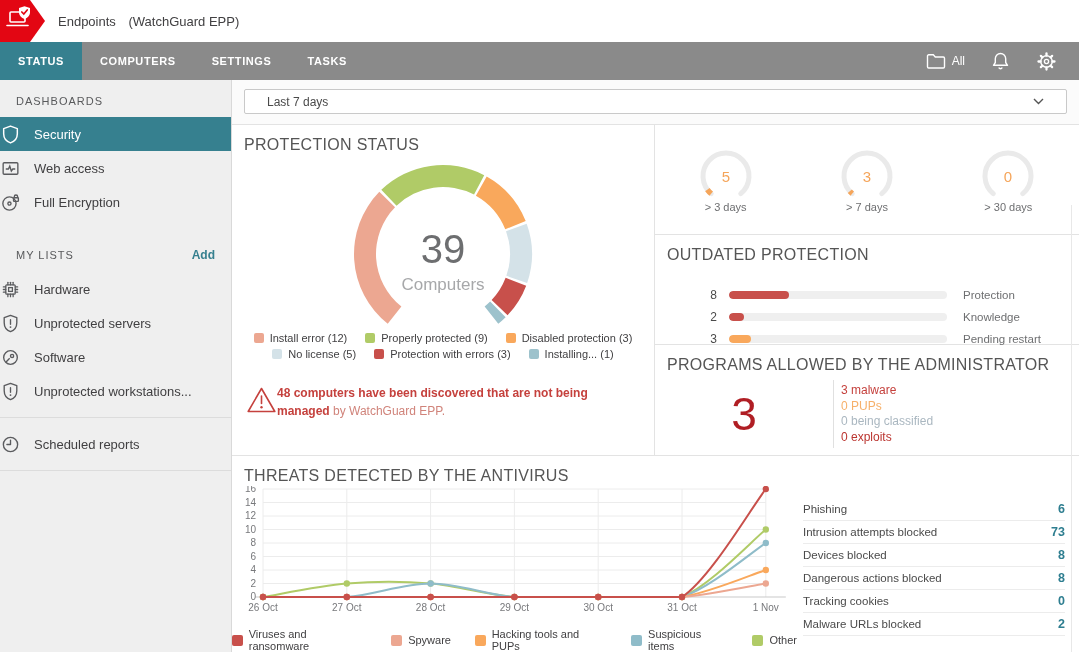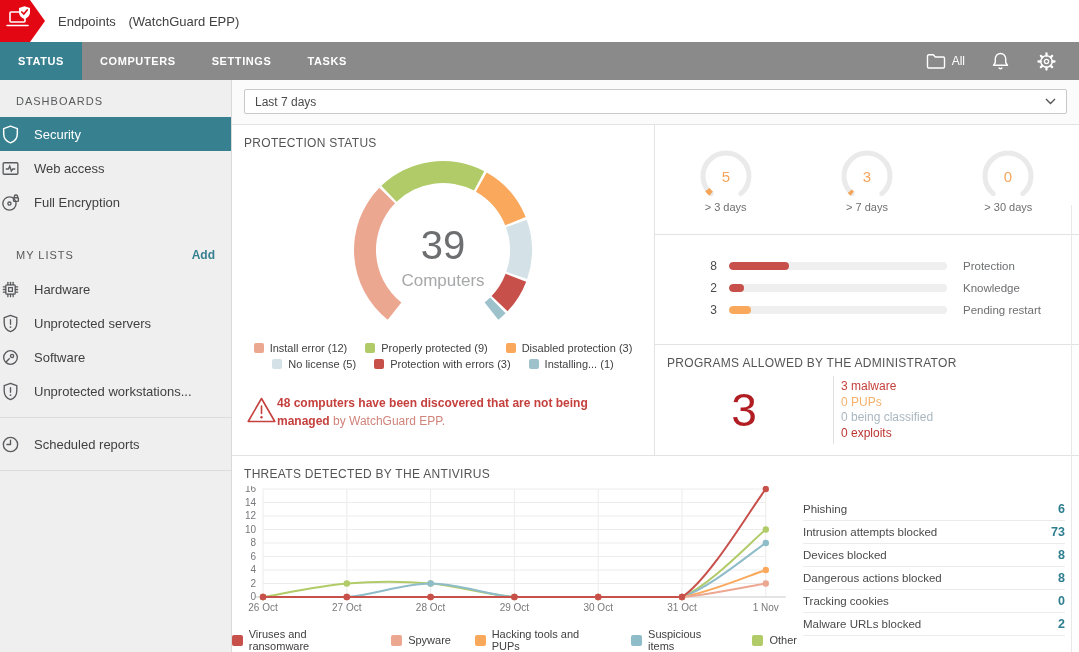"Last 7 days" .dropdown { padding: 0 10px -> 0 22px }
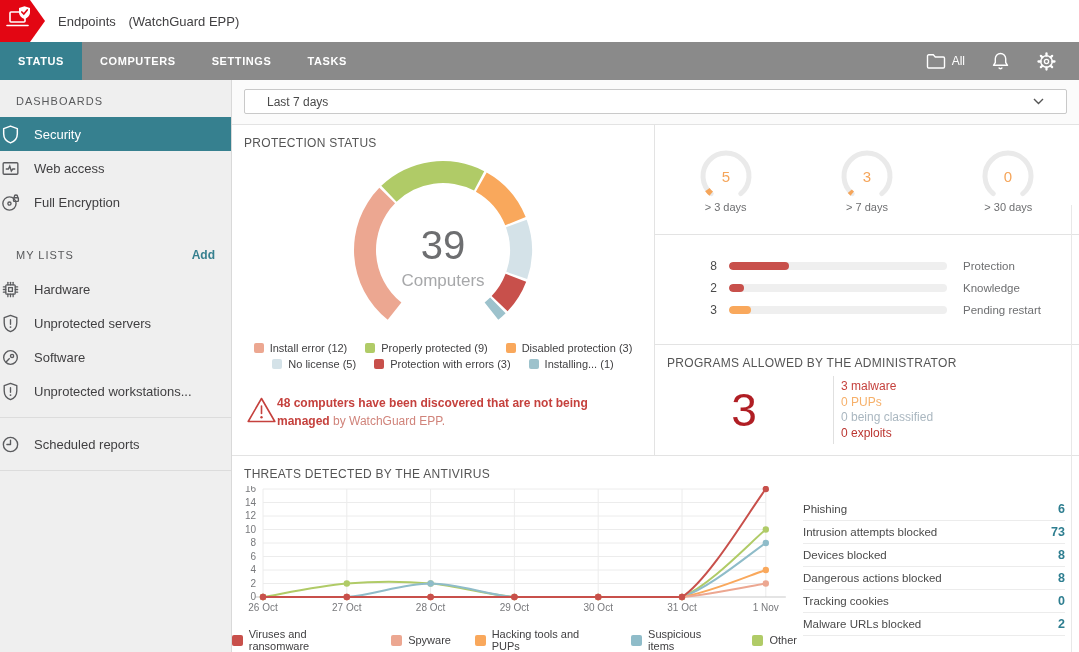"PROTECTION STATUS" .ptitle { font-size: 12px -> 16px }
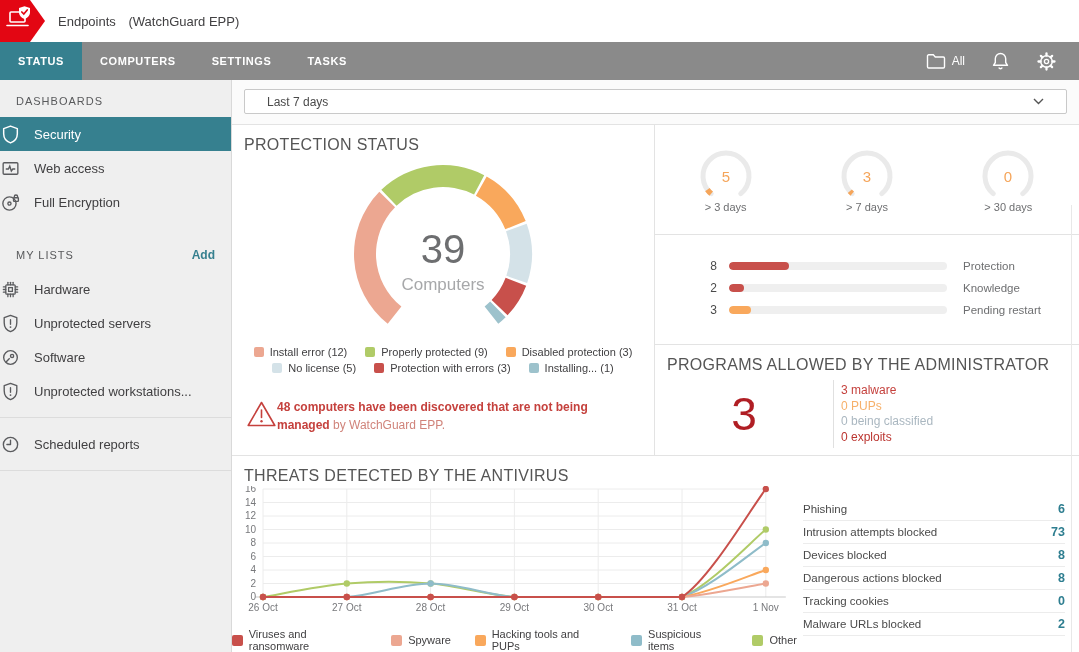"OUTDATED PROTECTION" div.ptitle { html: none -> <div>OUTDATED PROTECTION</div> }
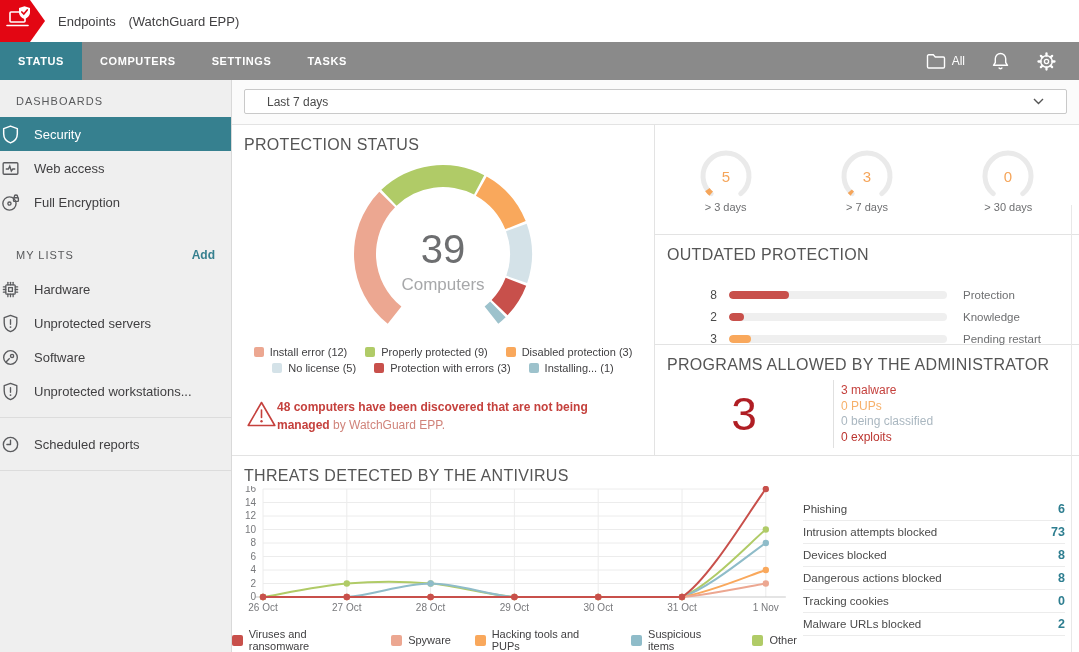"Install error (12)" .ps-legend { margin-top: 18px -> 4px }
